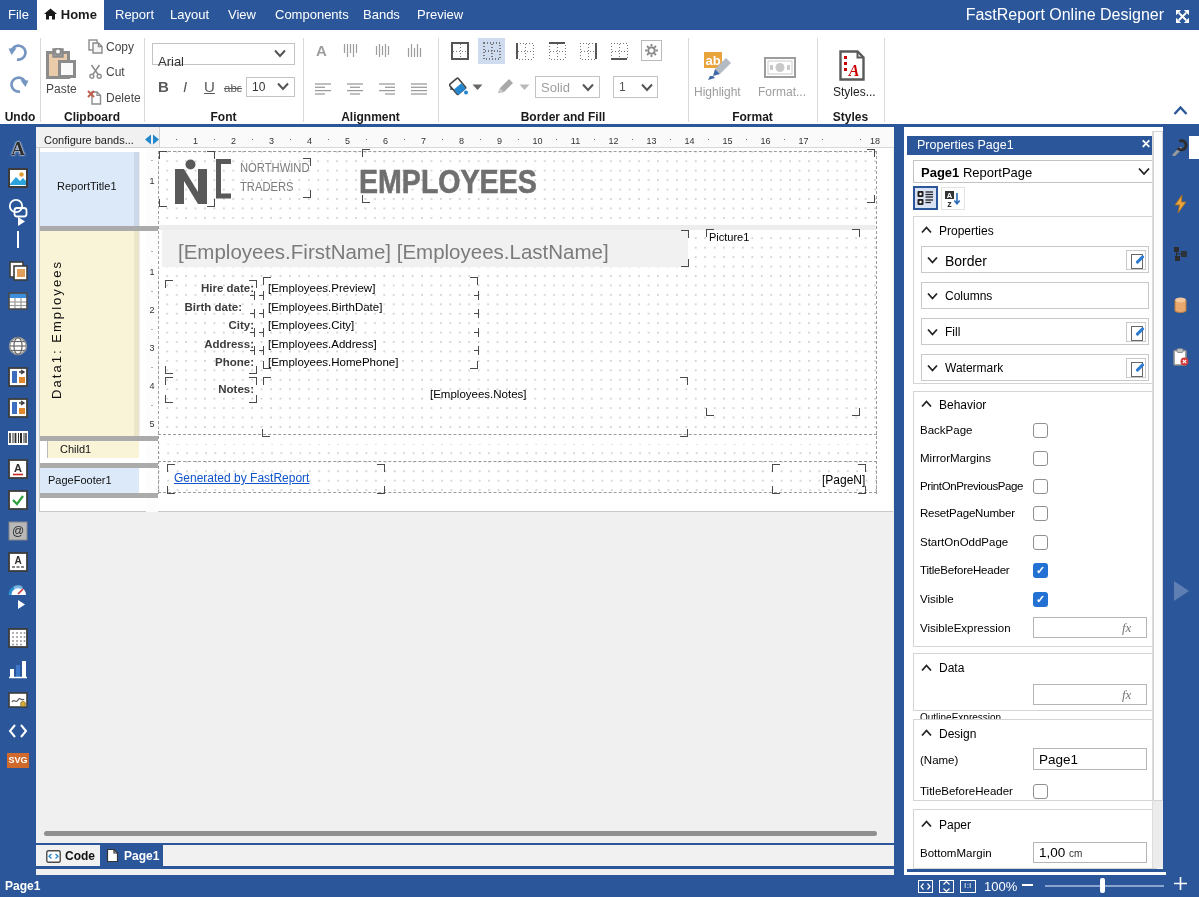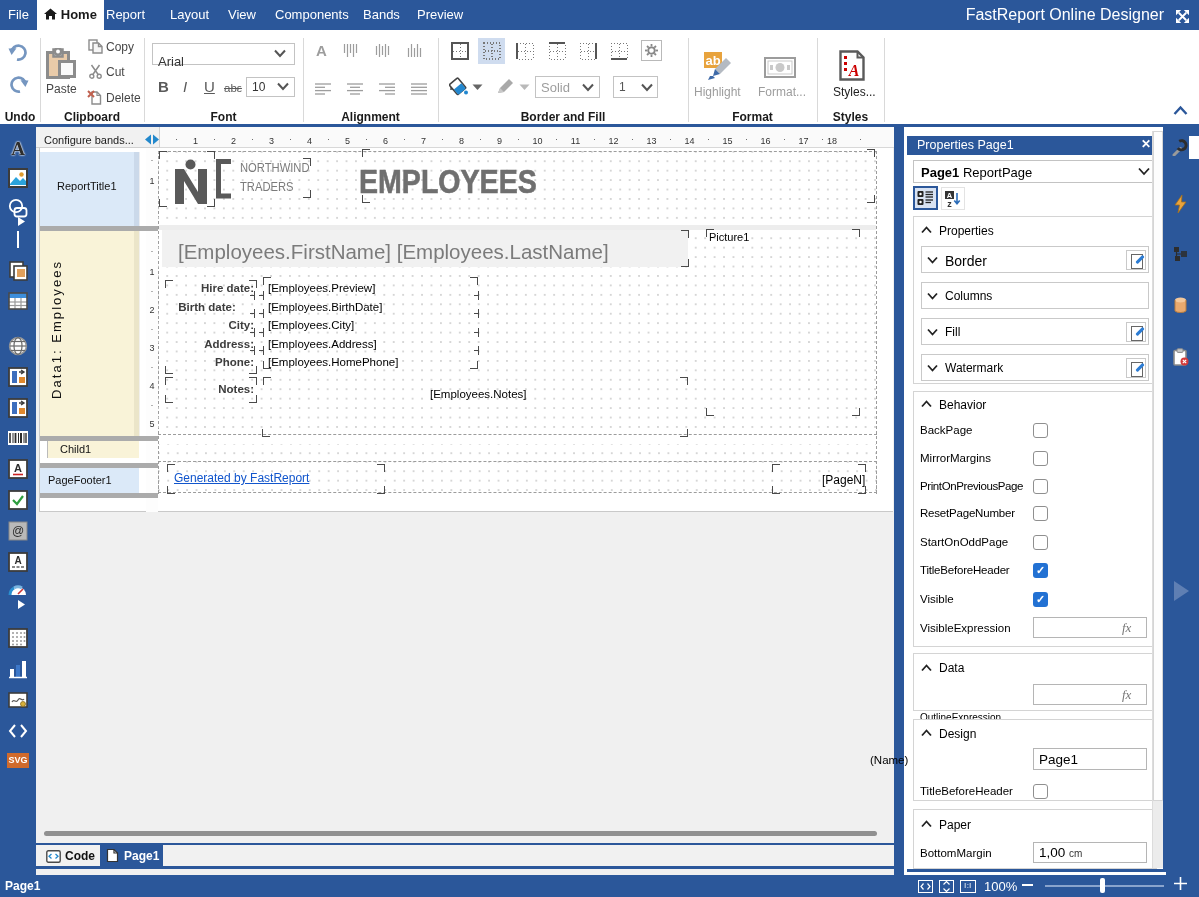"Report" div.tab { left: 106px -> 115px }
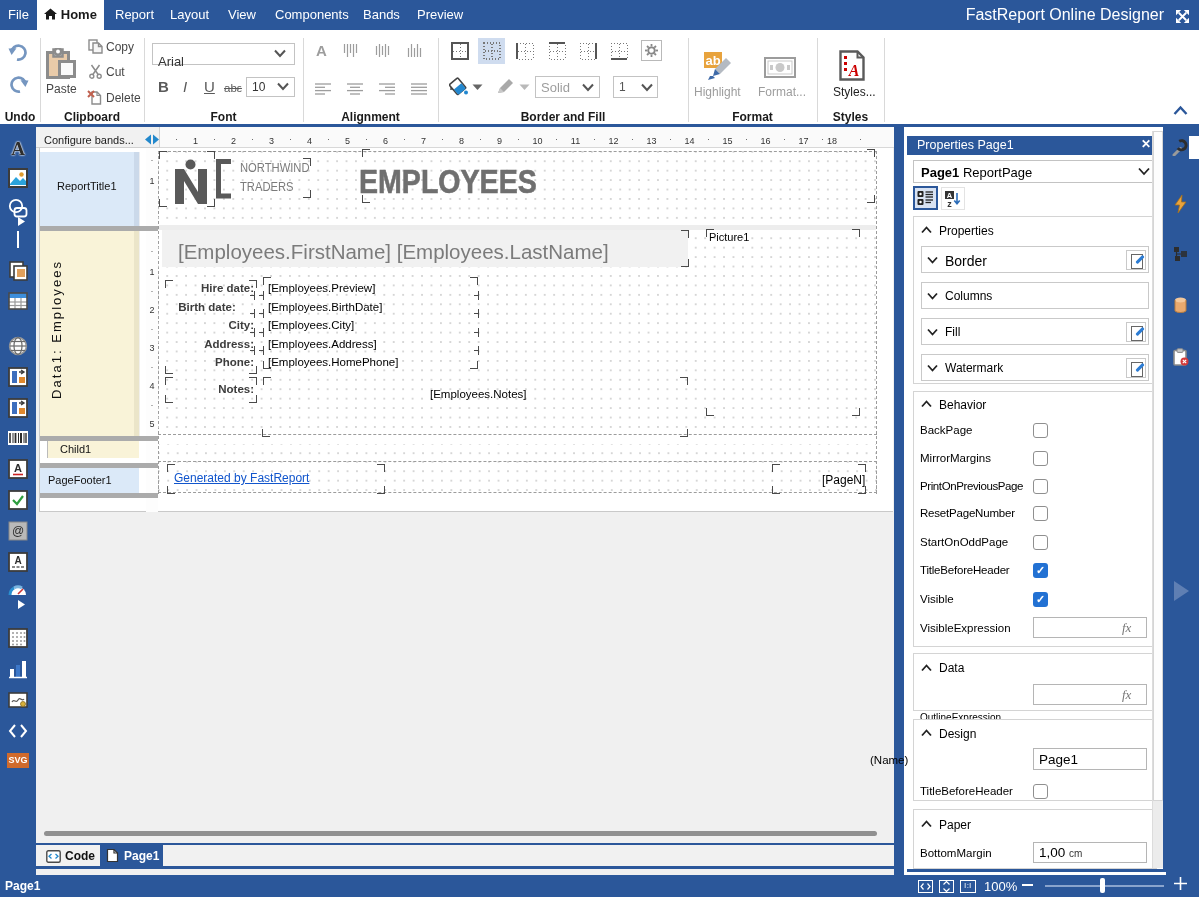"18" div.rn { left: 827px -> 870px }
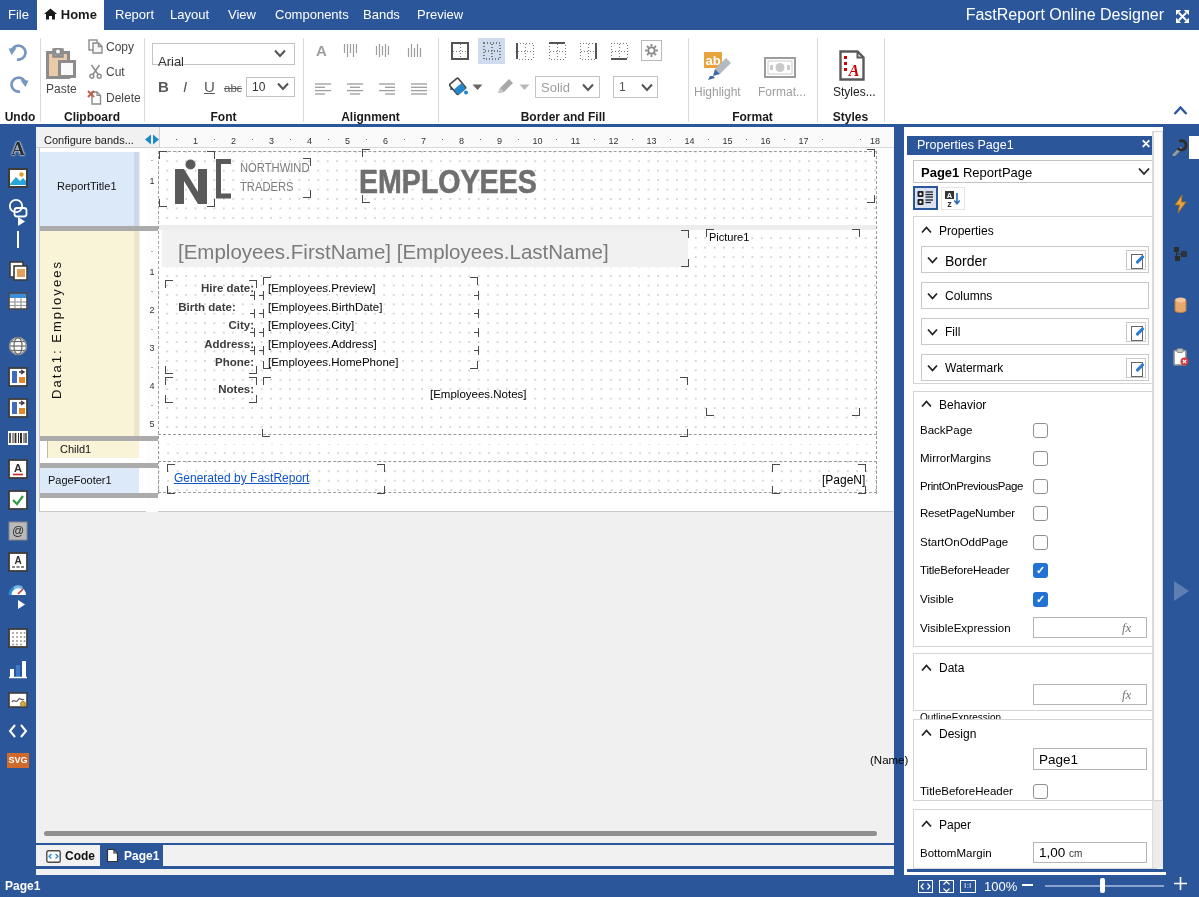"Birth date:" div.fl { left: 160px -> 148px; text-align: center -> none }
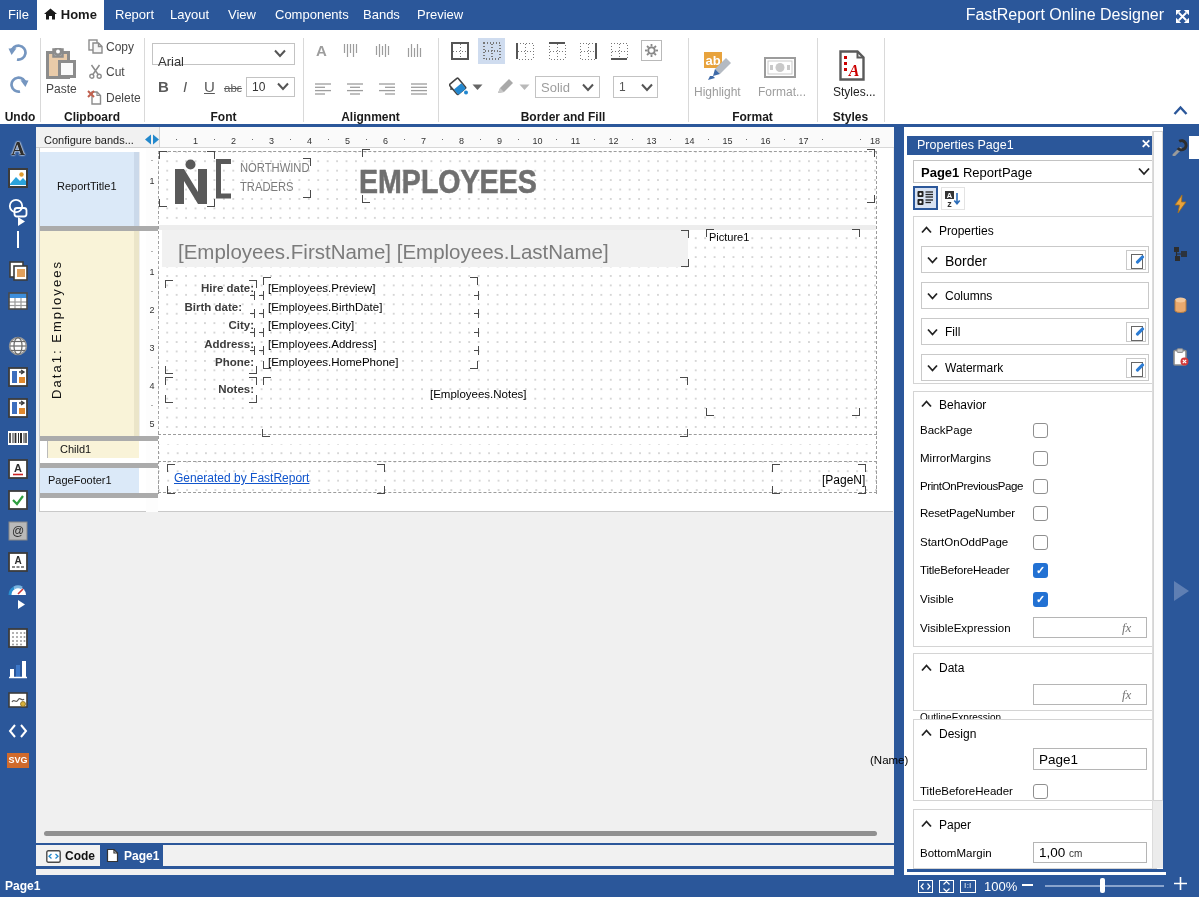"(Name)" div.abs { left: 870px -> 920px }
